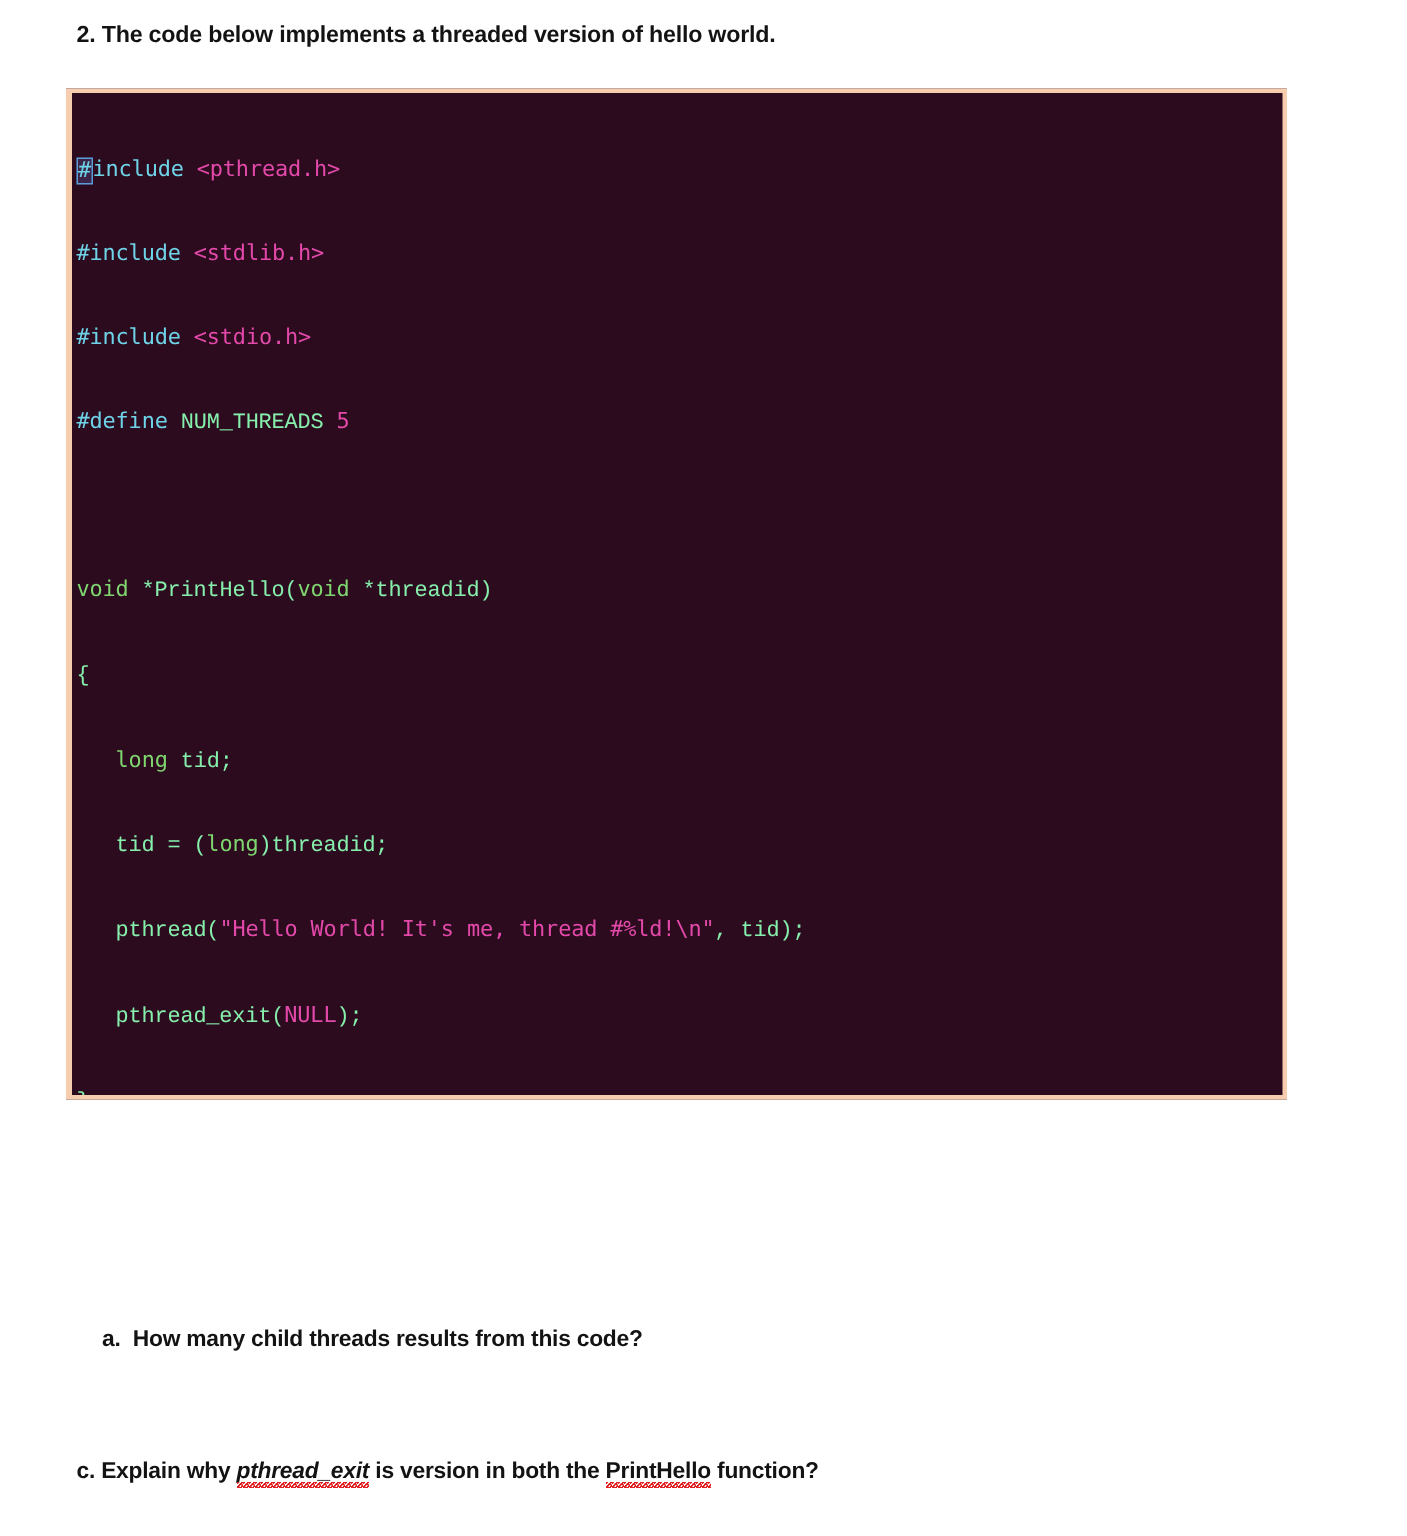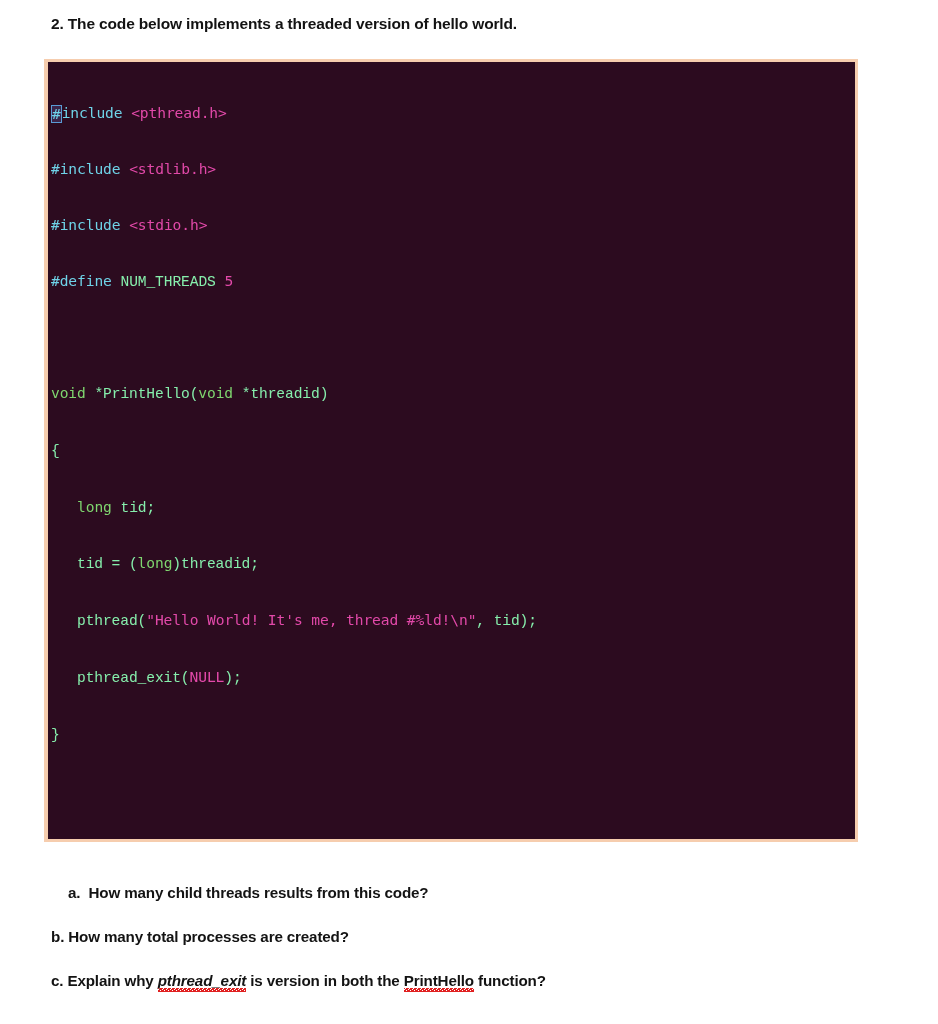"#include <pthread.h>" .code-block { height: 783px -> 674px }
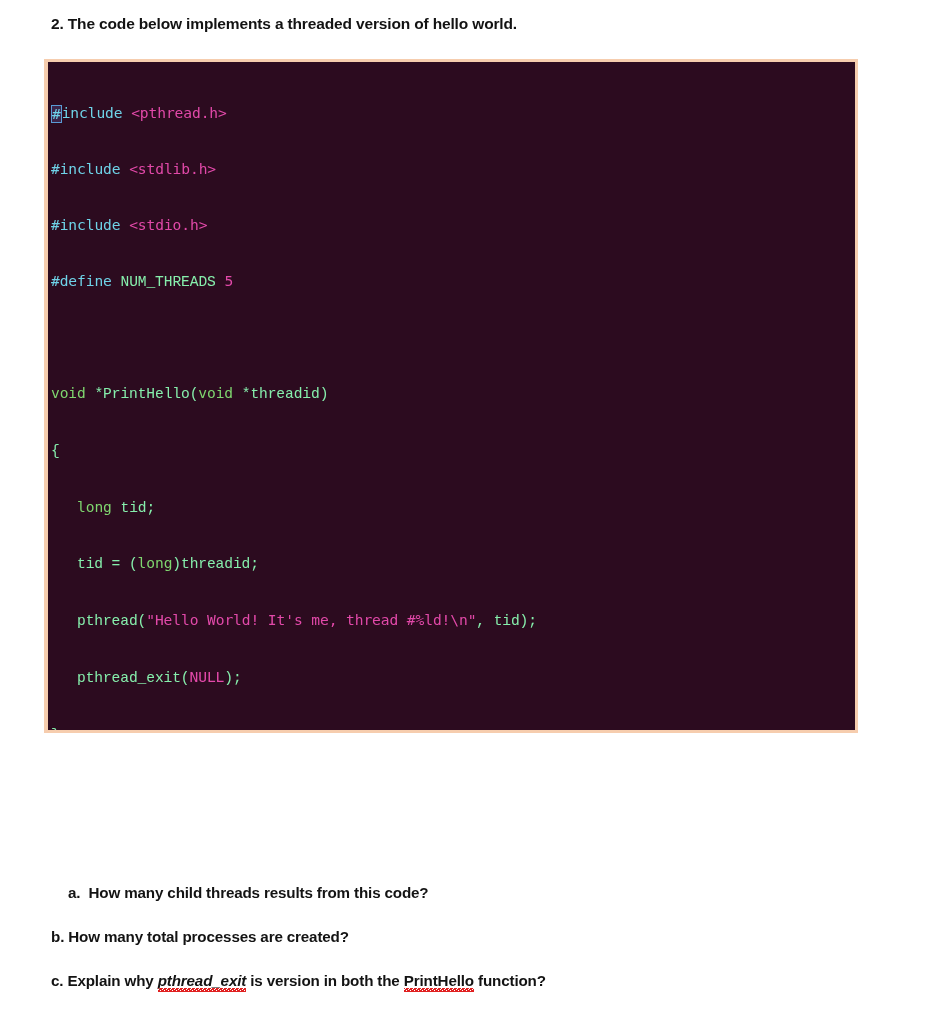"b. How many total processes" div.question { html: <div><span>b.</span> <span>How many total processes are created?</span></div> -> none }
